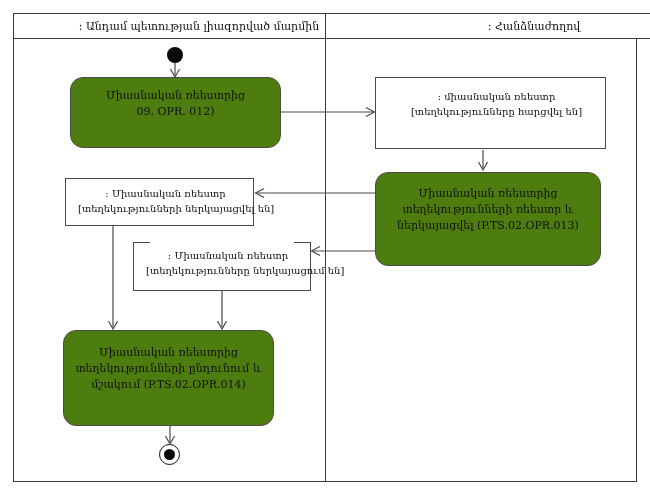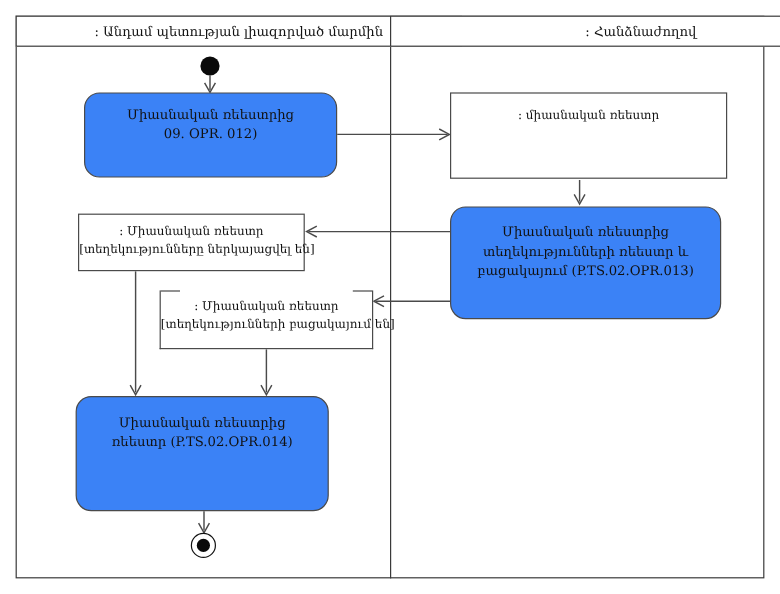"Միասնական ռեեստրից" .activity { background: #3b82f6 -> #4d7c0f }
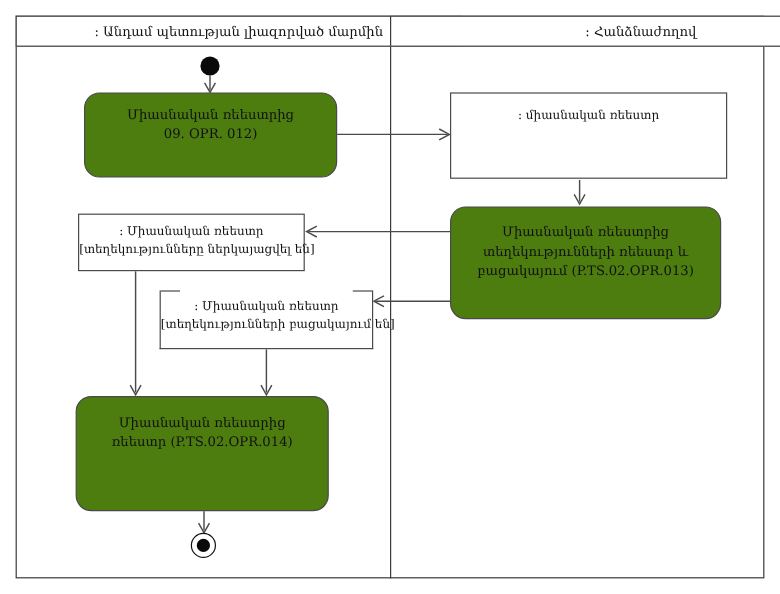": միասնական ռեեստր" .objnode { padding-left: none -> 12px }
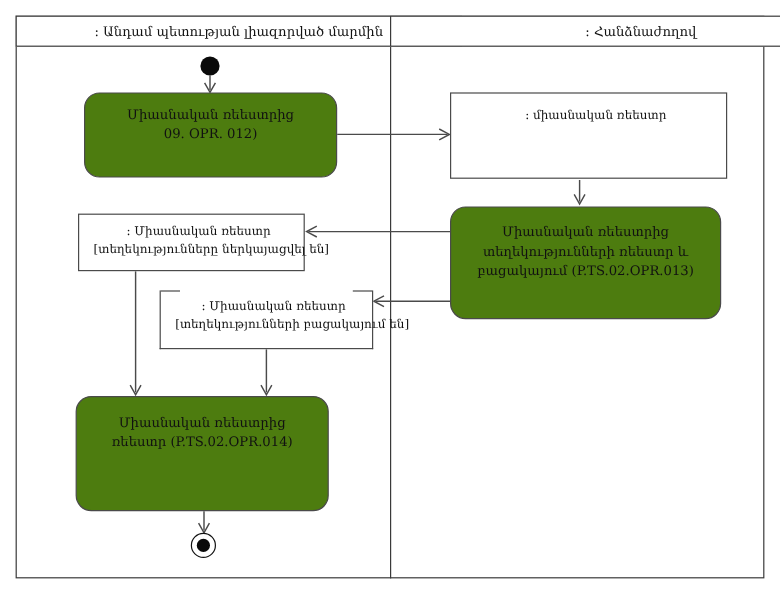"[տեղեկությունները հարցվել են]" span.node-line { html: none -> <span>[տեղեկությունները հարցվել են]</span> }
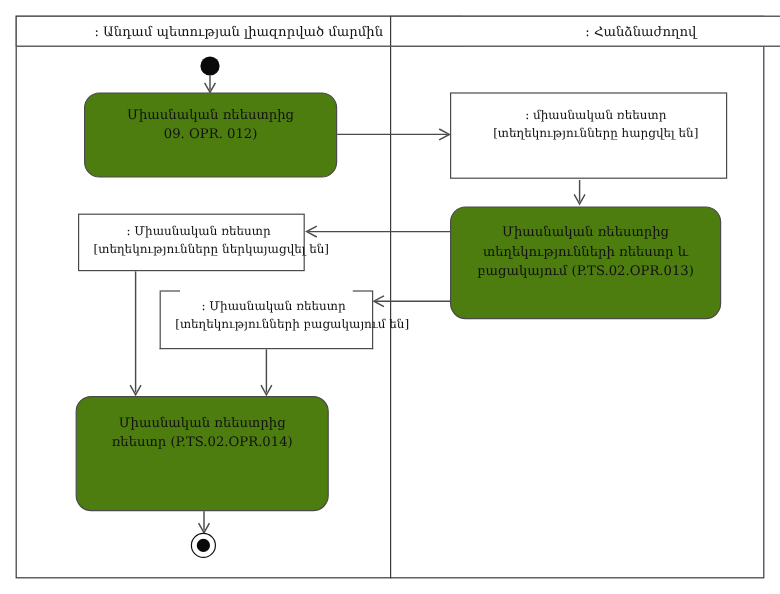"[տեղեկությունները ներկայացվել են]" span.node-line { text: տեղեկությունները -> տեղեկությունների }
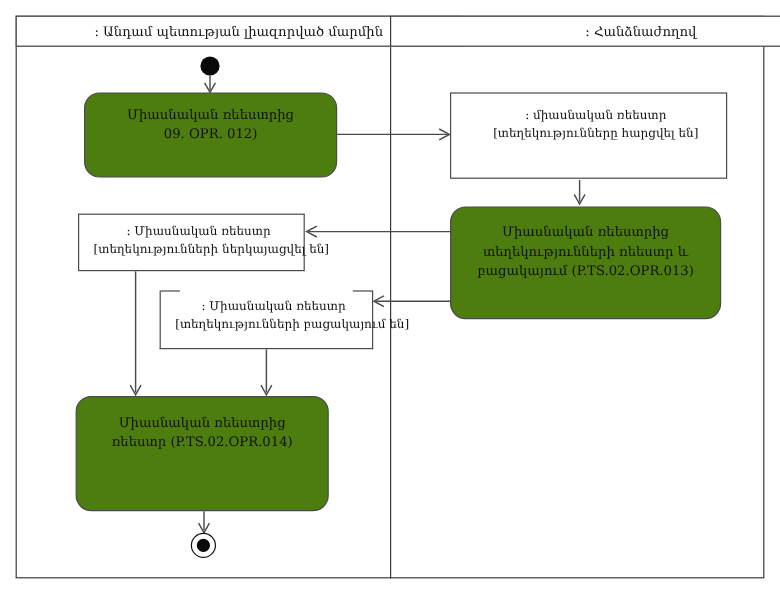"բացակայում (P.TS.02.OPR.013)" span.node-line { text: բացակայում -> ներկայացվել }
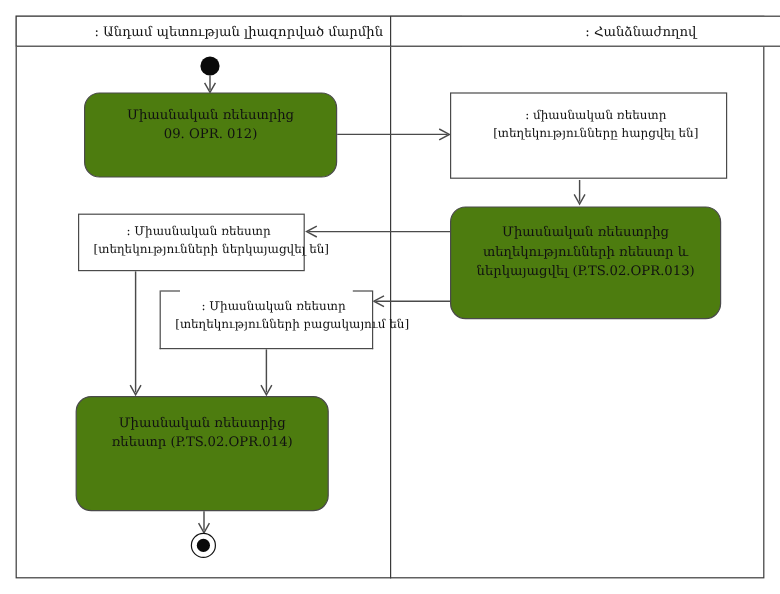"[տեղեկությունների բացակայում են]" span.node-line { text: տեղեկությունների բացակայում -> տեղեկությունները ներկայացում }
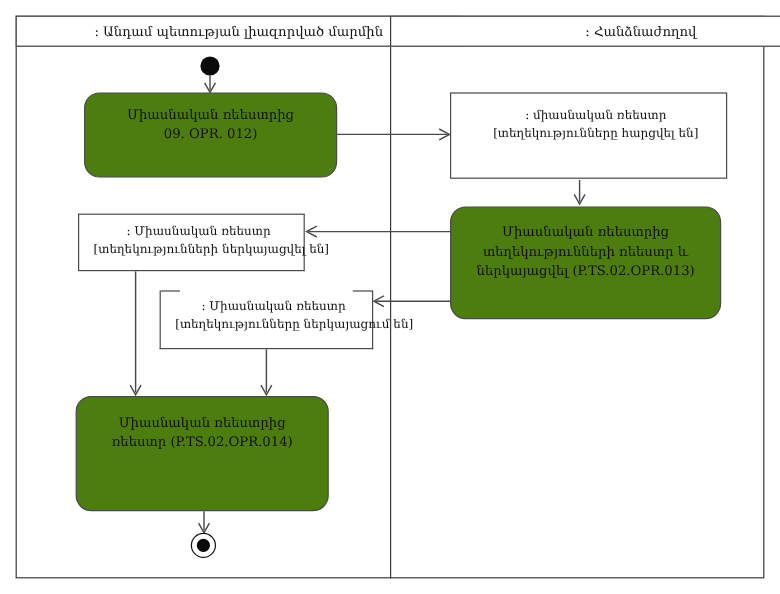"տեղեկությունների ընդունում և" span.node-line { html: none -> <span>տեղեկությունների ընդունում և</span> }
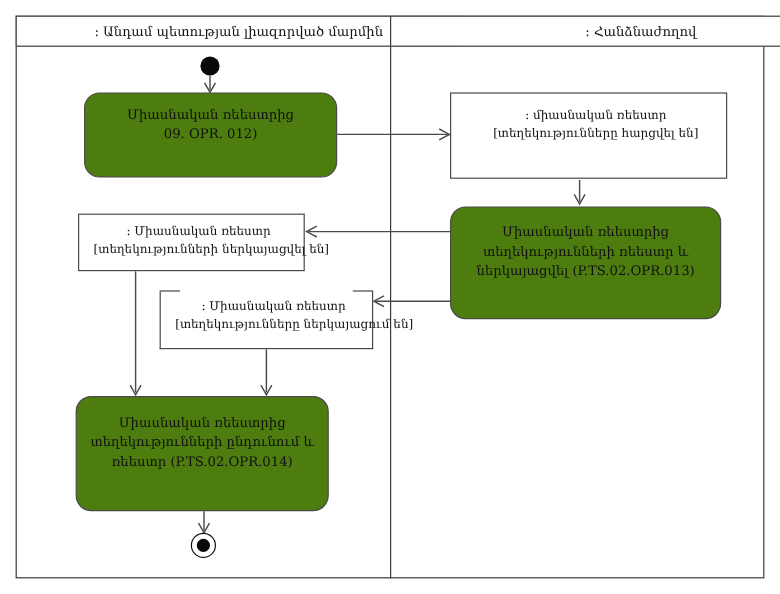"ռեեստր (P.TS.02.OPR.014)" span.node-line { text: ռեեստր -> մշակում }
